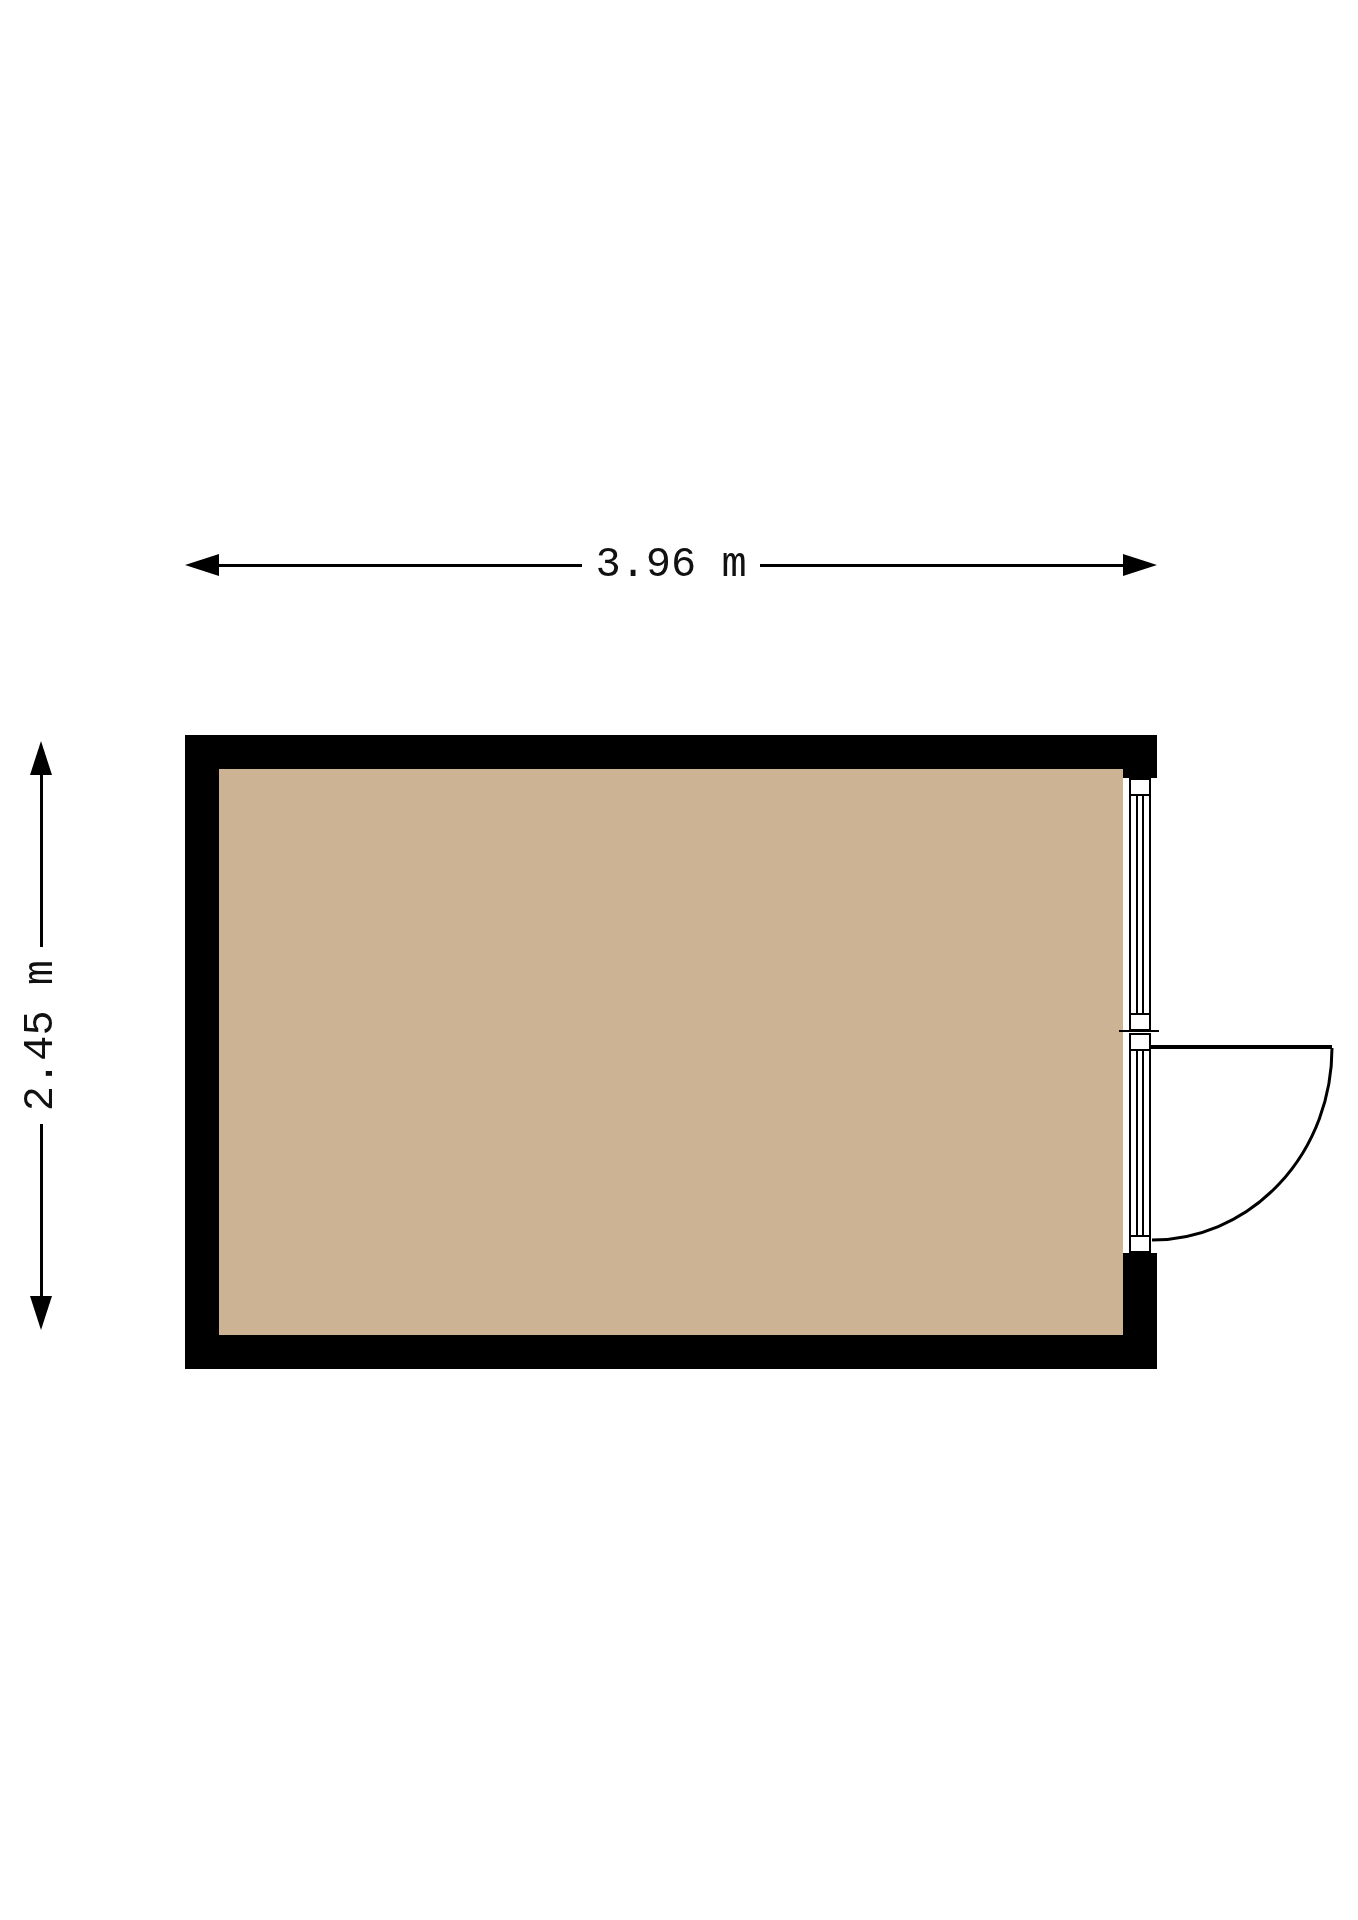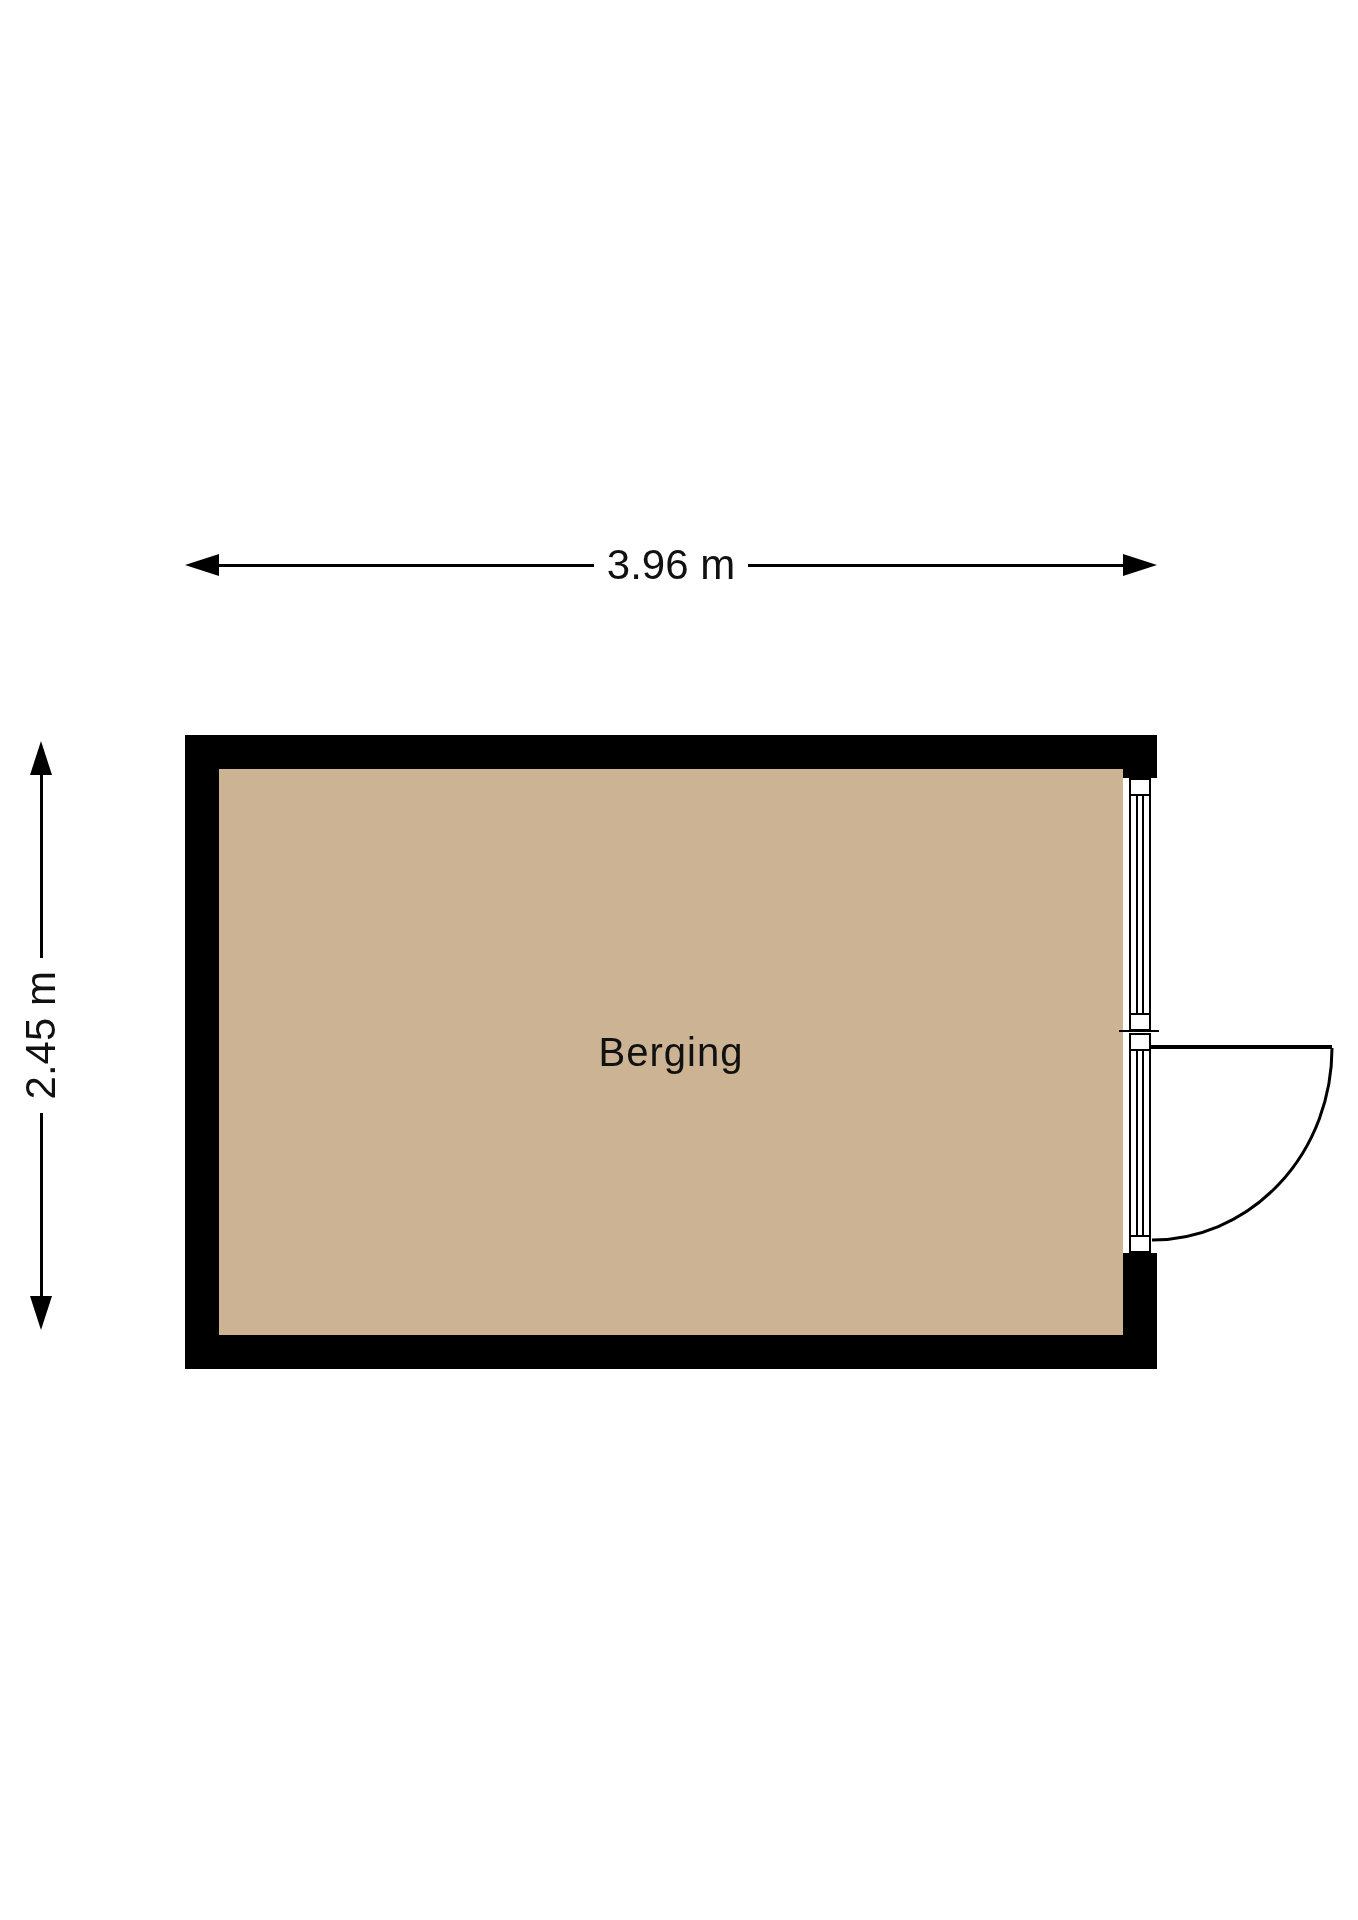"3.96 m" #canvas { font-family: Liberation Sans, sans-serif -> Liberation Mono, monospace }
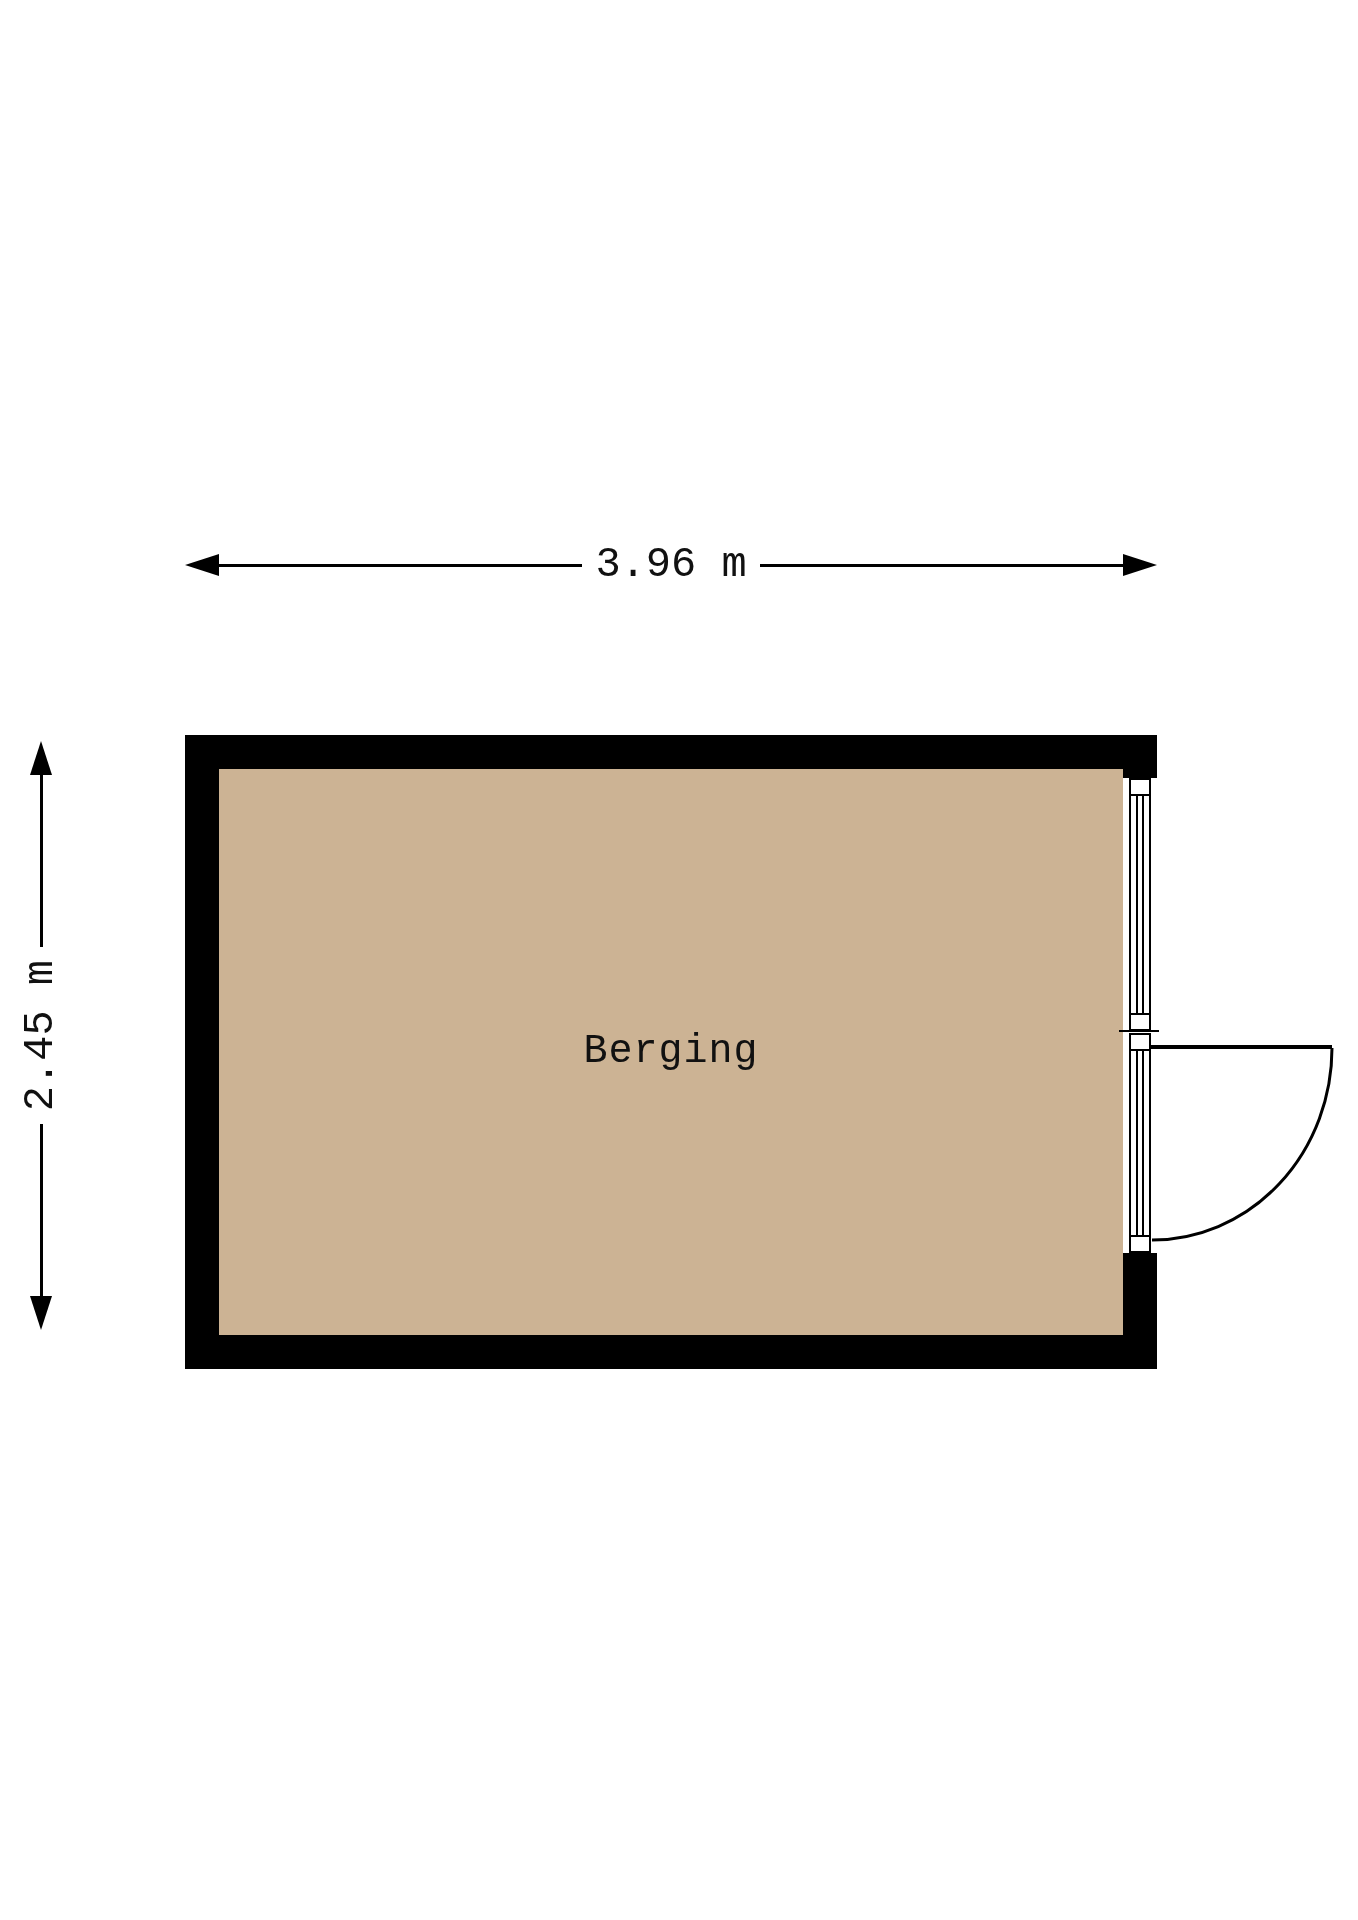"Berging" div.abs { html: <div> <div>Berging</div> </div> -> none }
